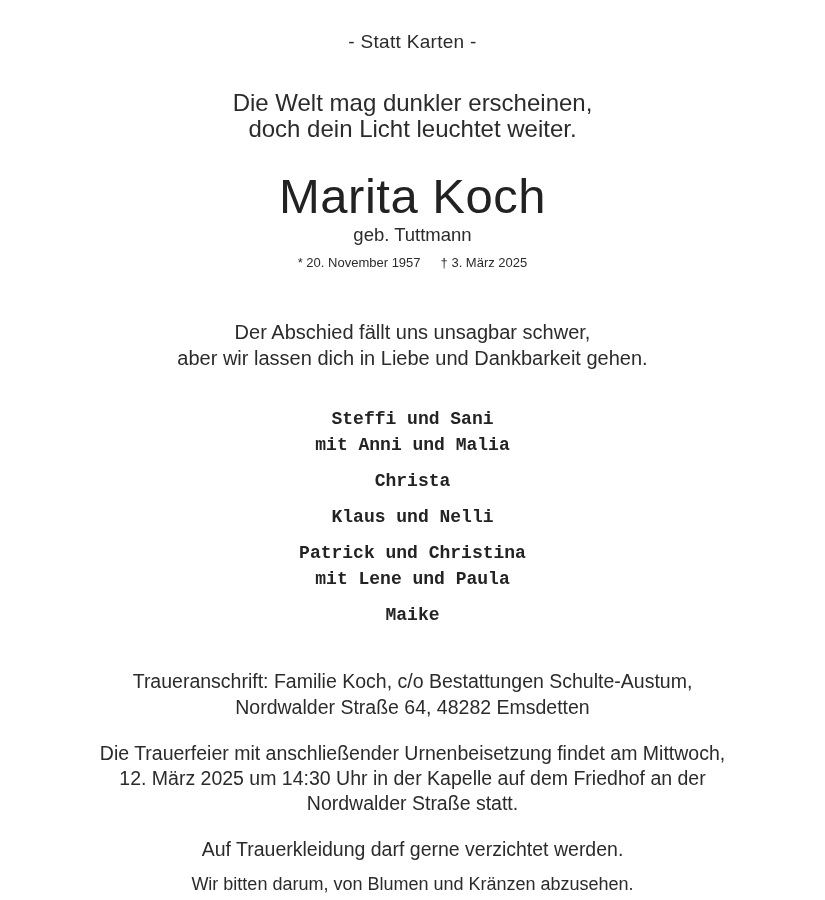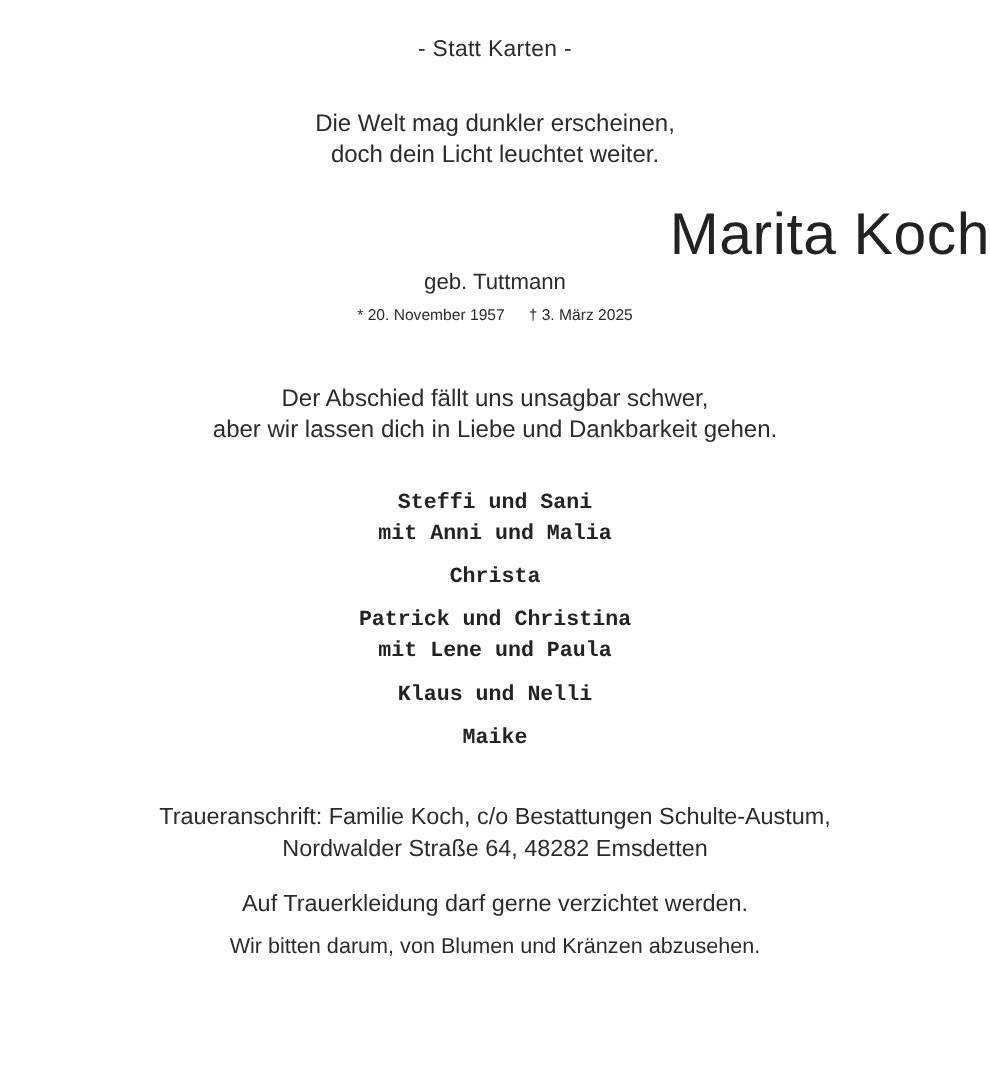"Die Welt mag dunkler erscheinen," .poem { font-size: 20px -> 24px }
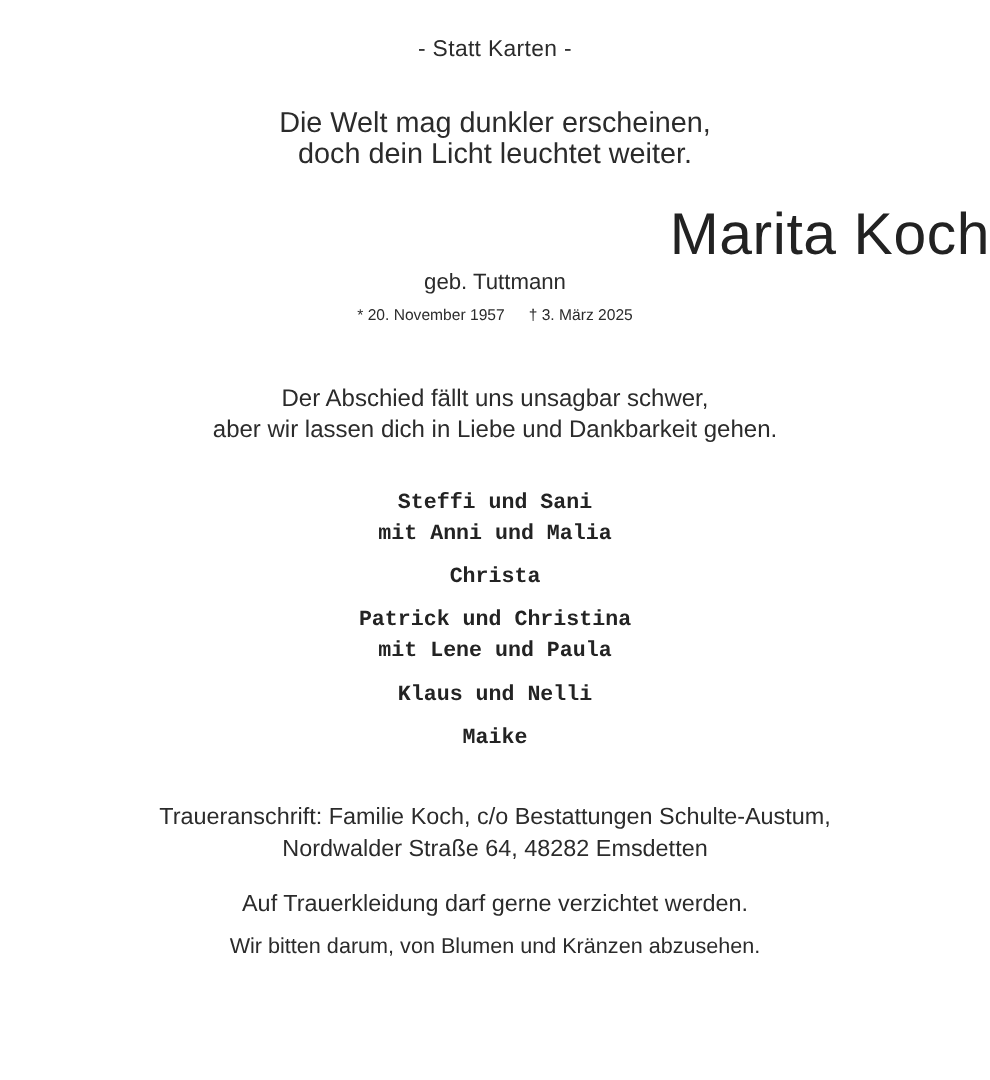"Marita Koch" .deceased-name { text-align: right -> none }
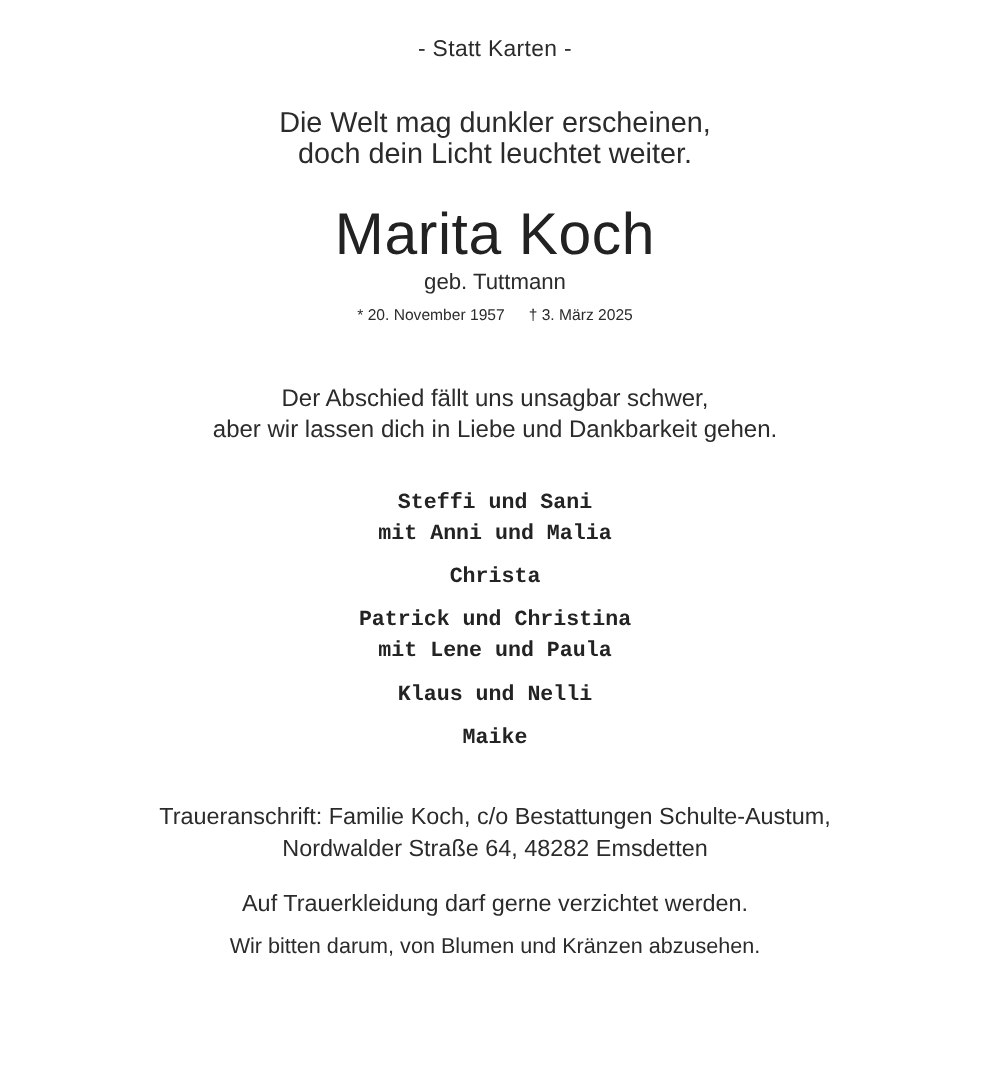"Patrick und Christina" div.mourner-group { order: before "Klaus und Nelli" -> after "Klaus und Nelli" }
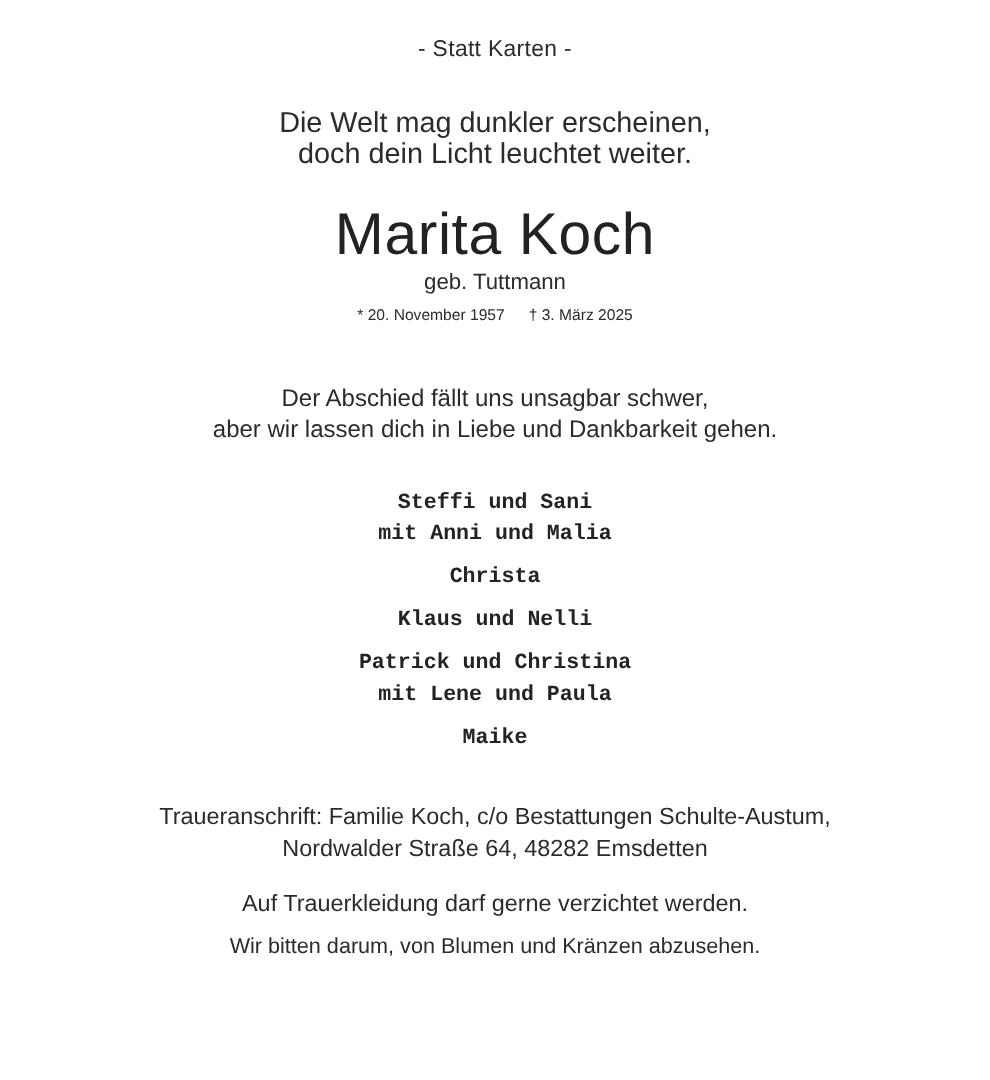"Die Trauerfeier mit anschließender" div.service { html: none -> <div> <div>Die Trauerfeier mit anschließender Urnenbeisetzung findet am Mittwoch,</div> <div>12. März 2025 um 14:30 Uhr in der Kapelle auf dem Friedhof an der</div> <div>Nordwalder Straße statt.</div> </div> }
